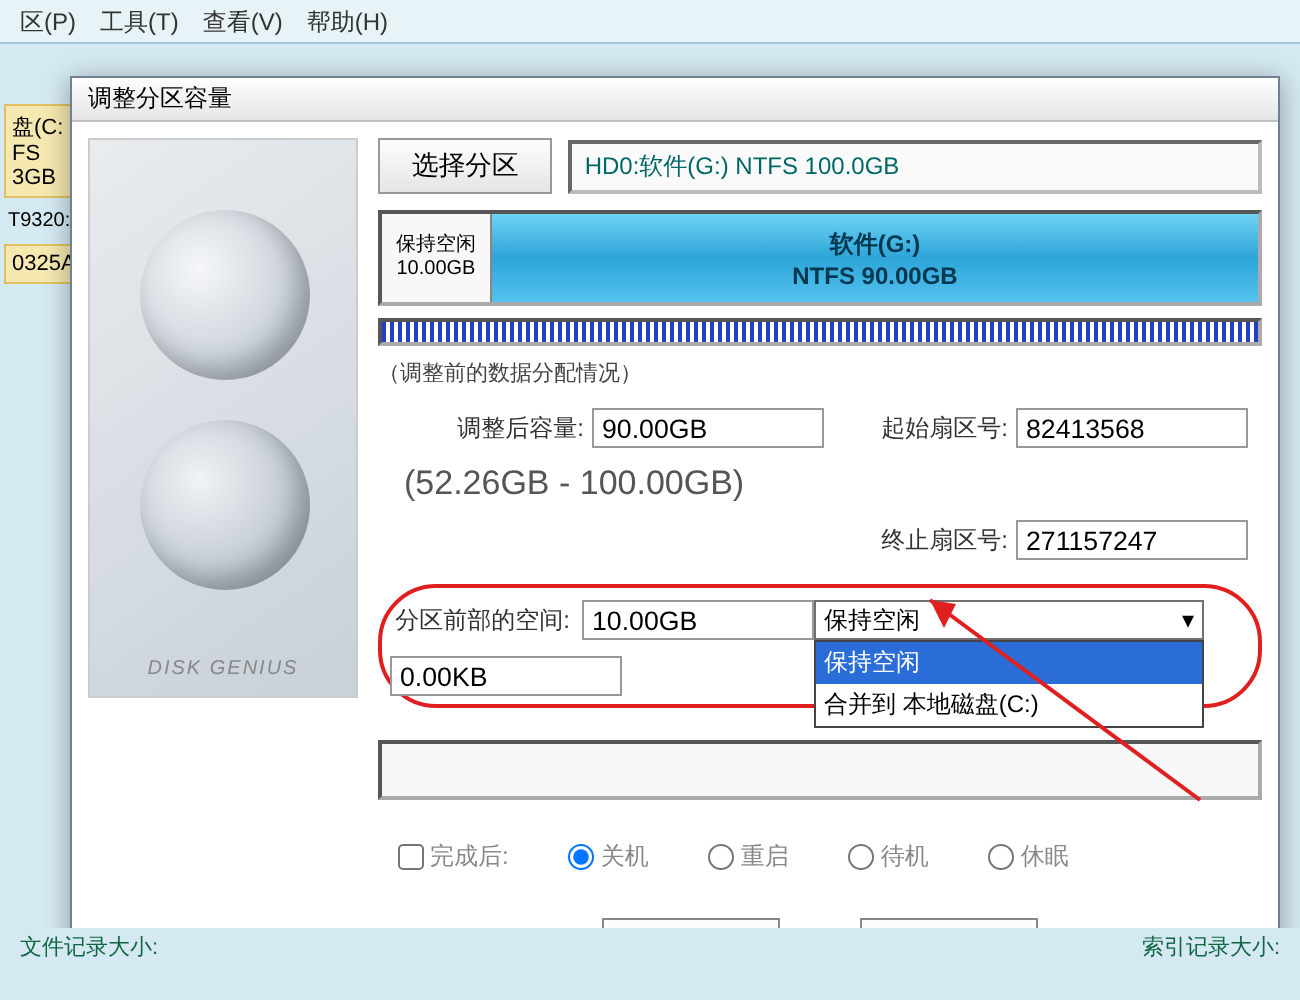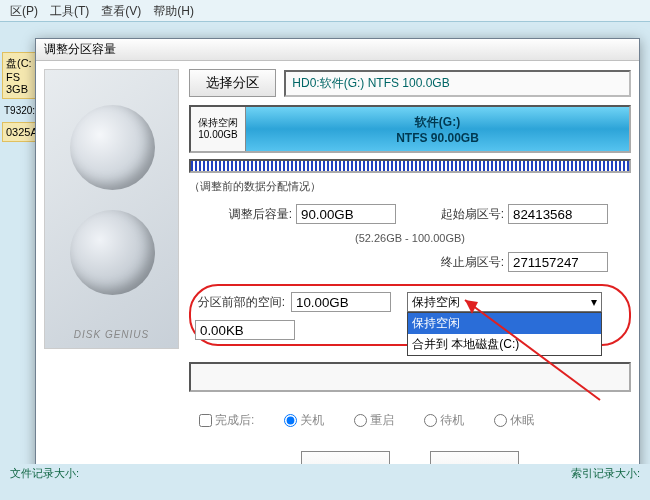"90.00GB" .inp { width: 100px -> 116px }
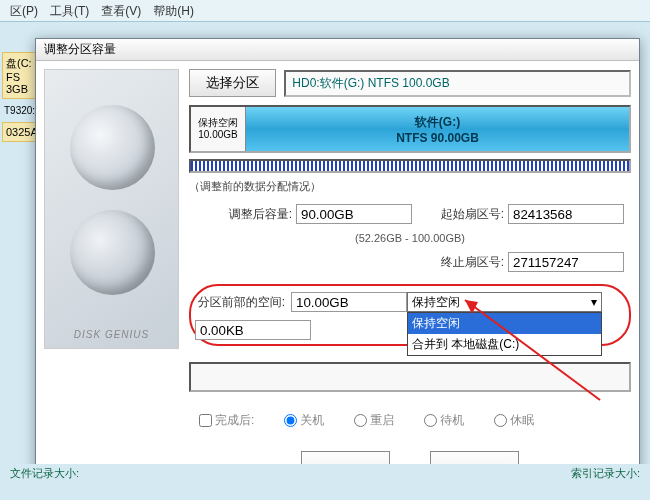"(52.26GB - 100.00GB)" .range-hint { font-size: 11px -> 17px; text-align: center -> left }
